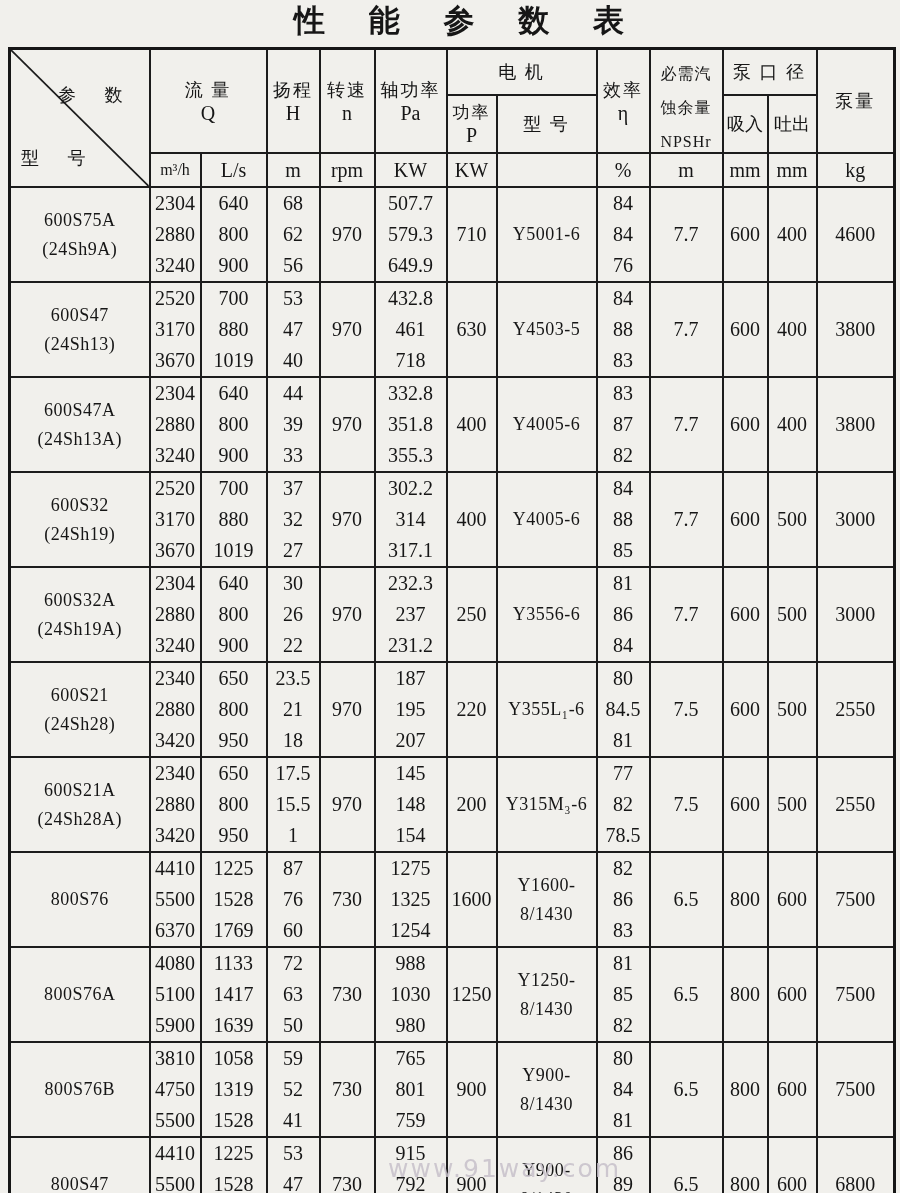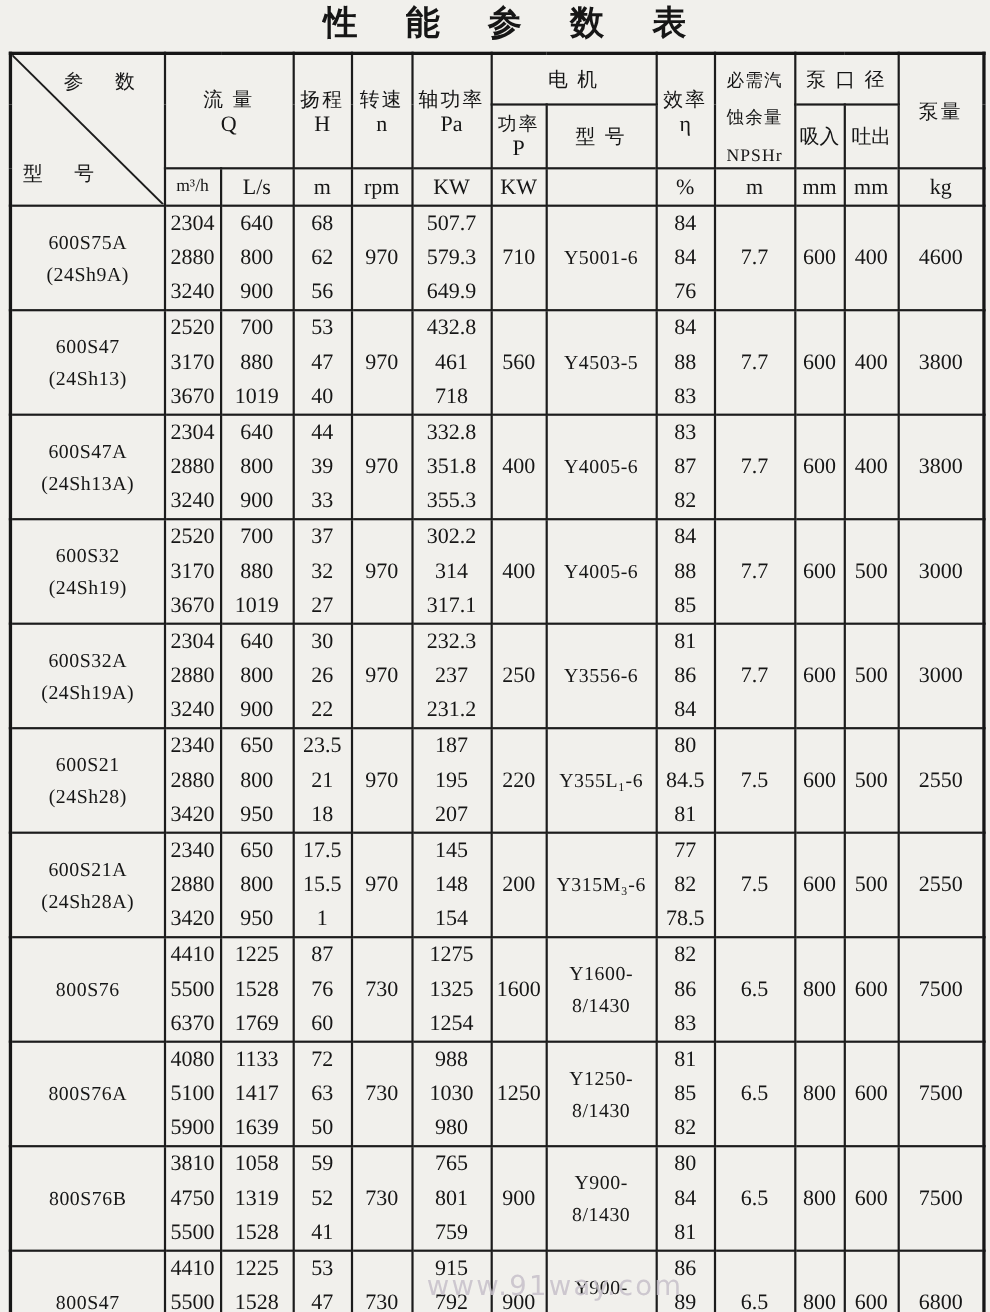"参 数" .corner-top { top: 12px -> 33px }
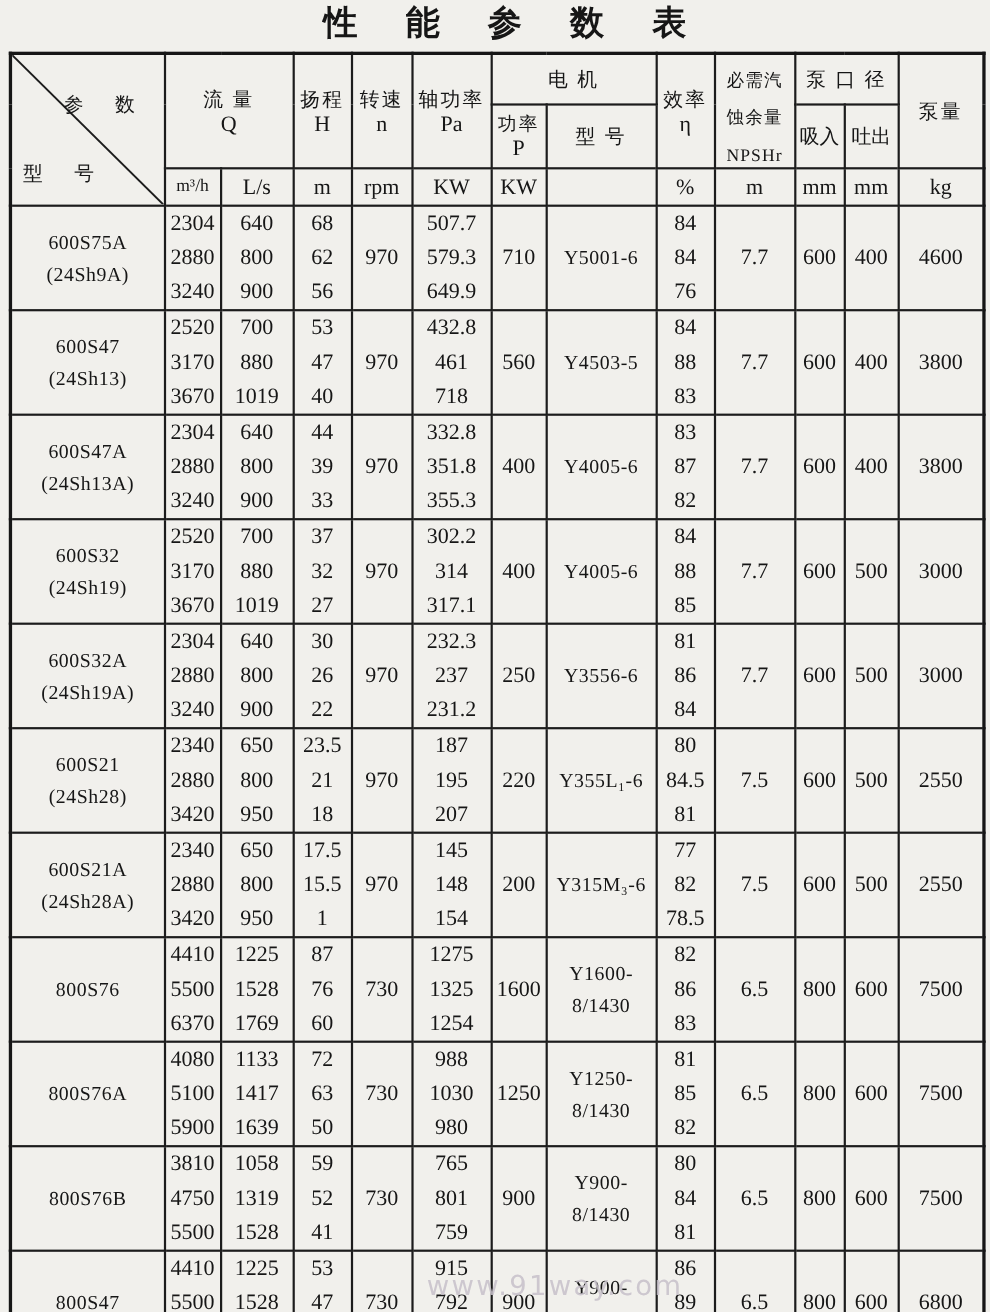"560" td.single { text: 560 -> 630 }
